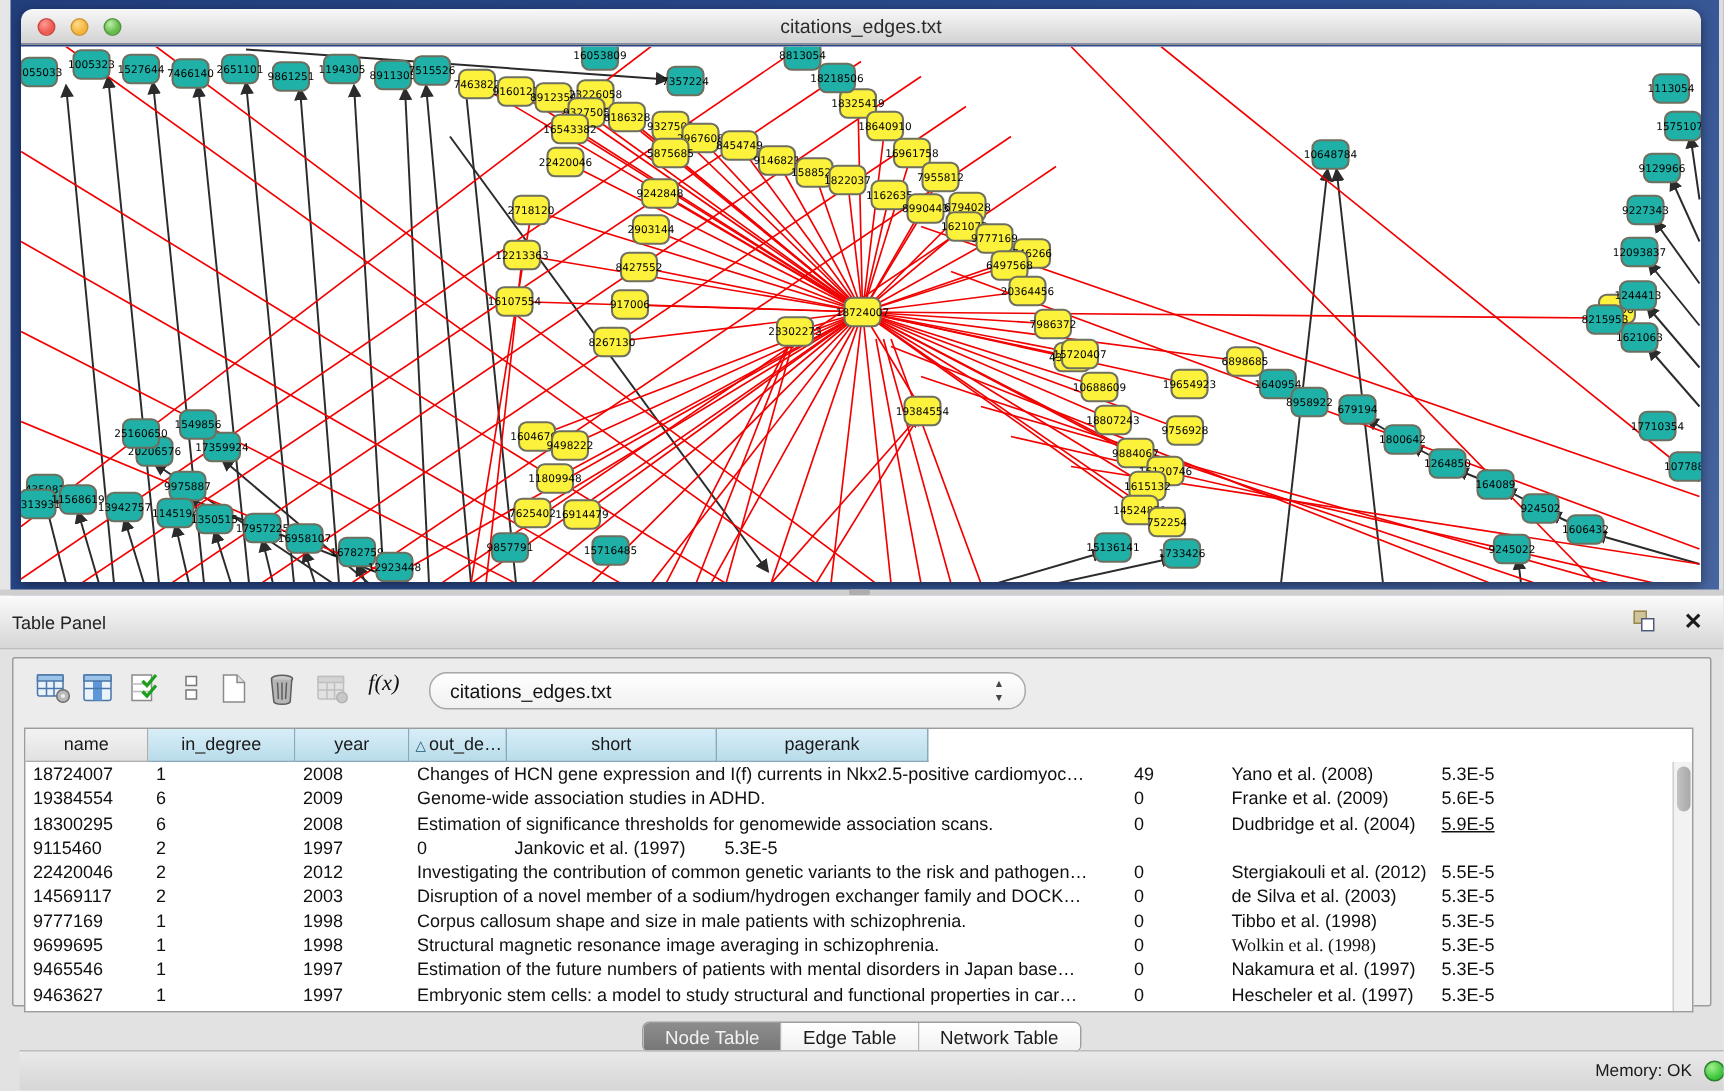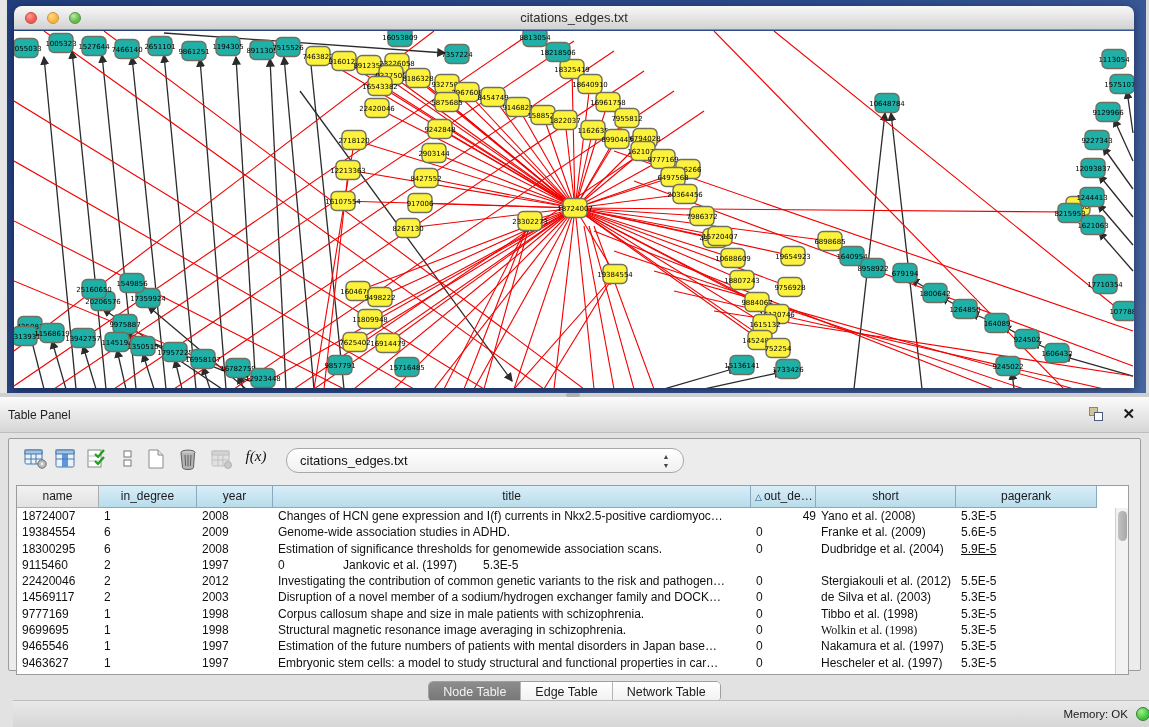"title" div.th { html: <div><span>title</span></div> -> none }
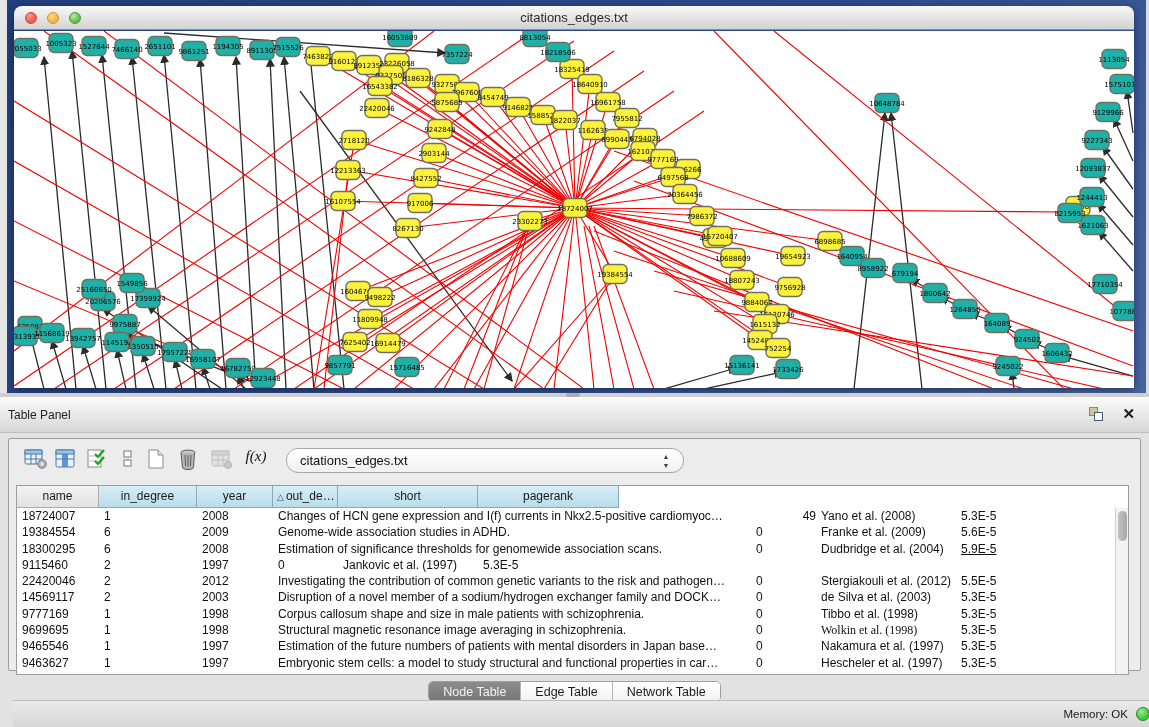"49" div.td { text-align: right -> none }
